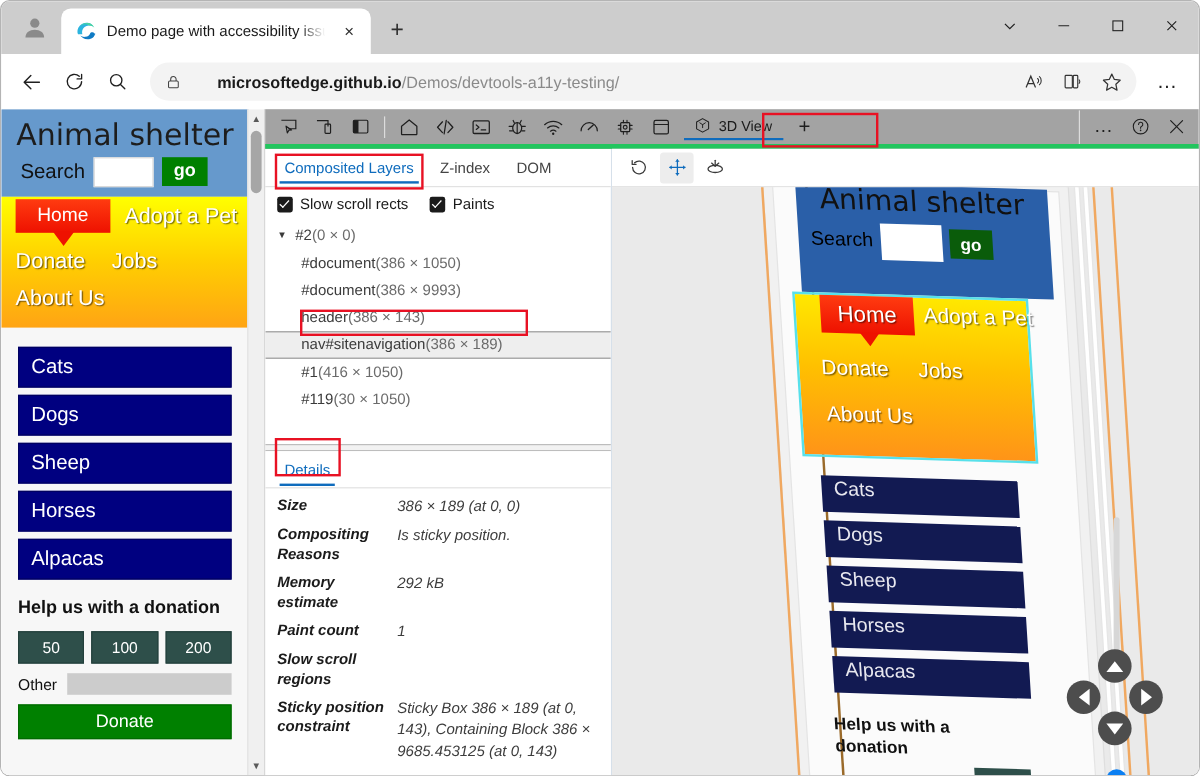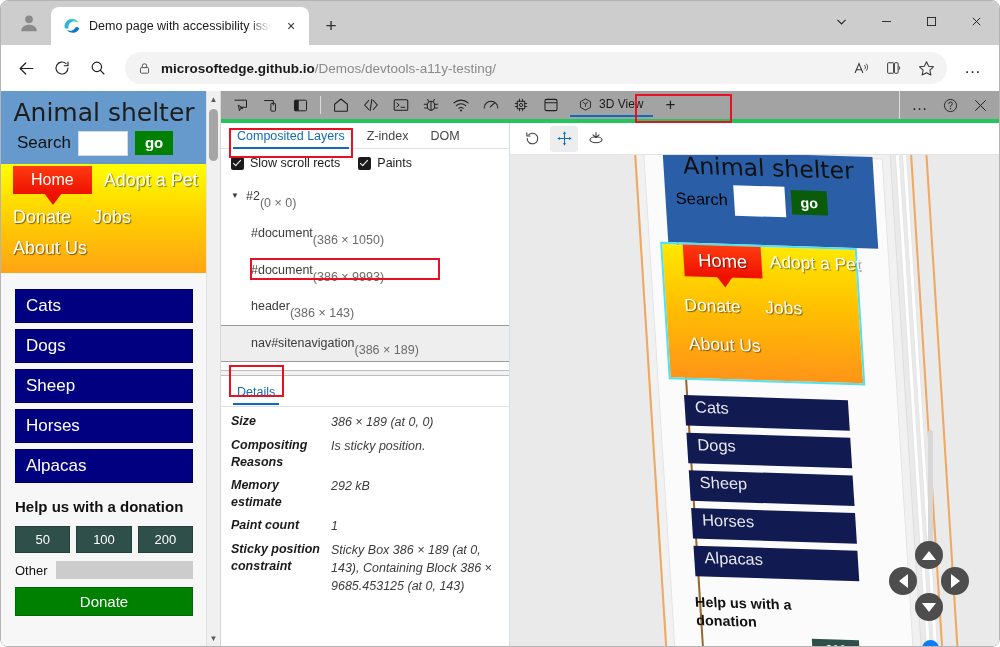"microsoftedge.github.io" .url b { margin-left: none -> 20px }
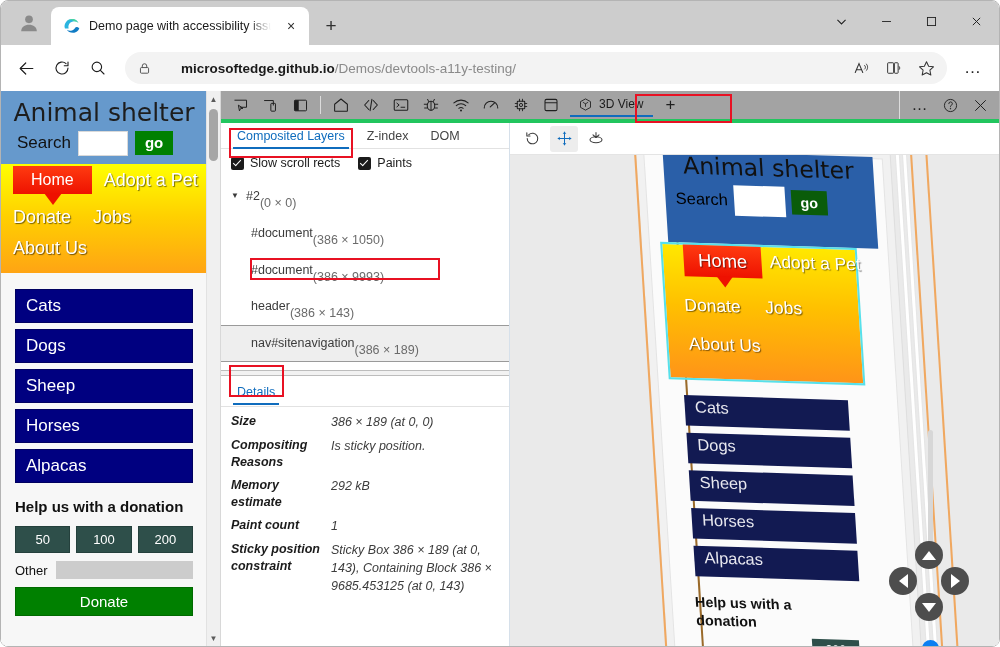"(0 × 0)" .tree-row .dim { margin-top: 14px -> none }
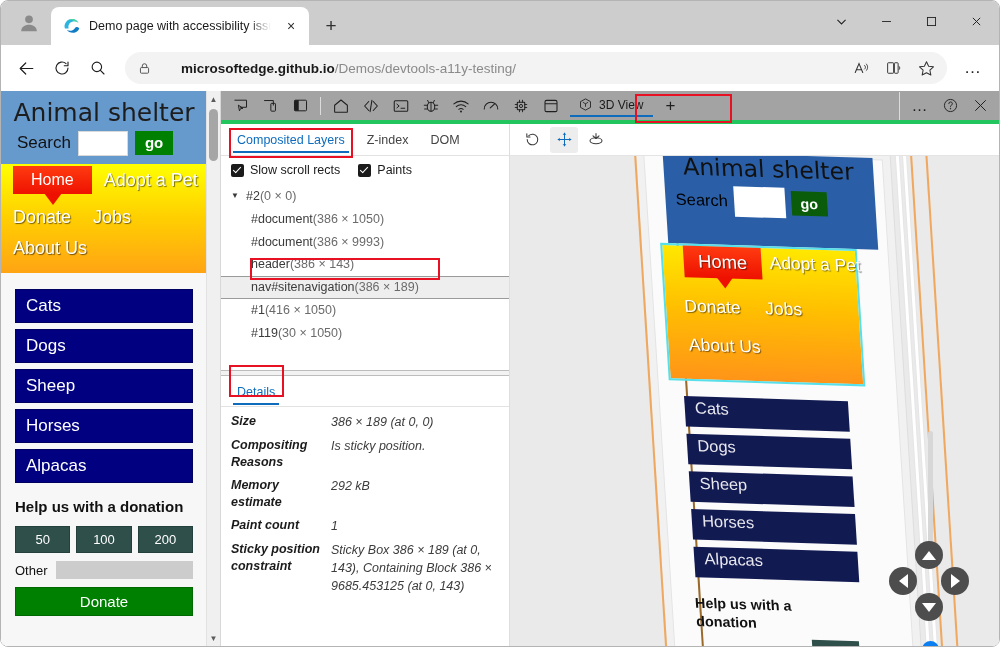"Slow scroll regions" div.drow { html: none -> <div> <div>Slow scroll regions</div> <div></div> </div> }
